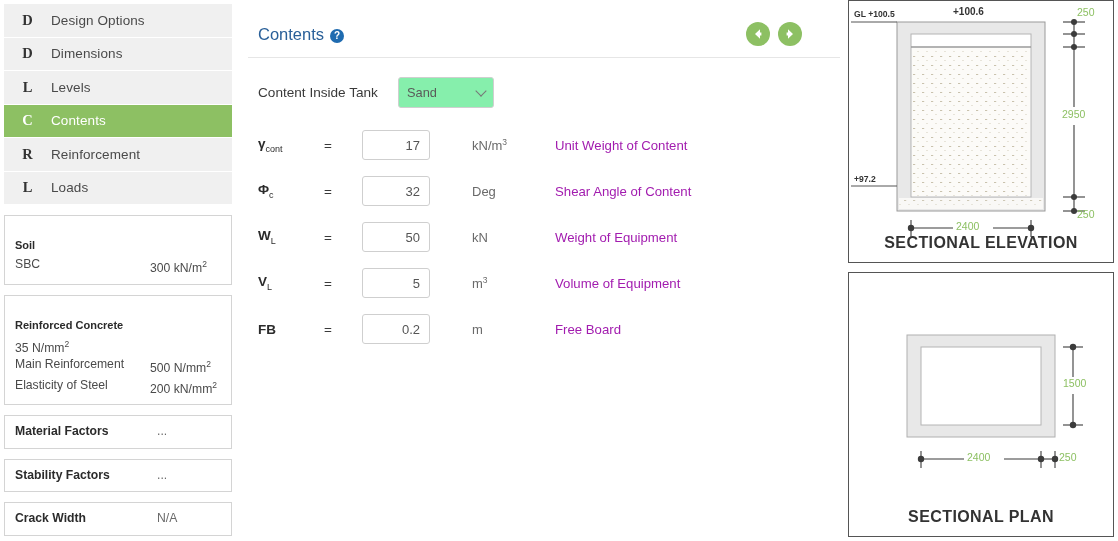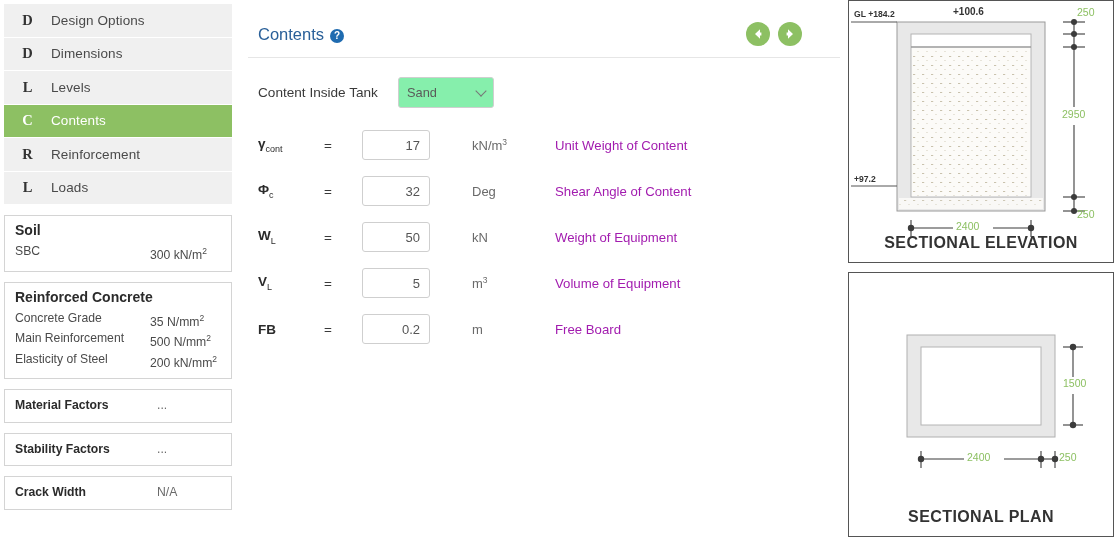"GL +184.2" div.lvl-label { text: +184.2 -> +100.5 }
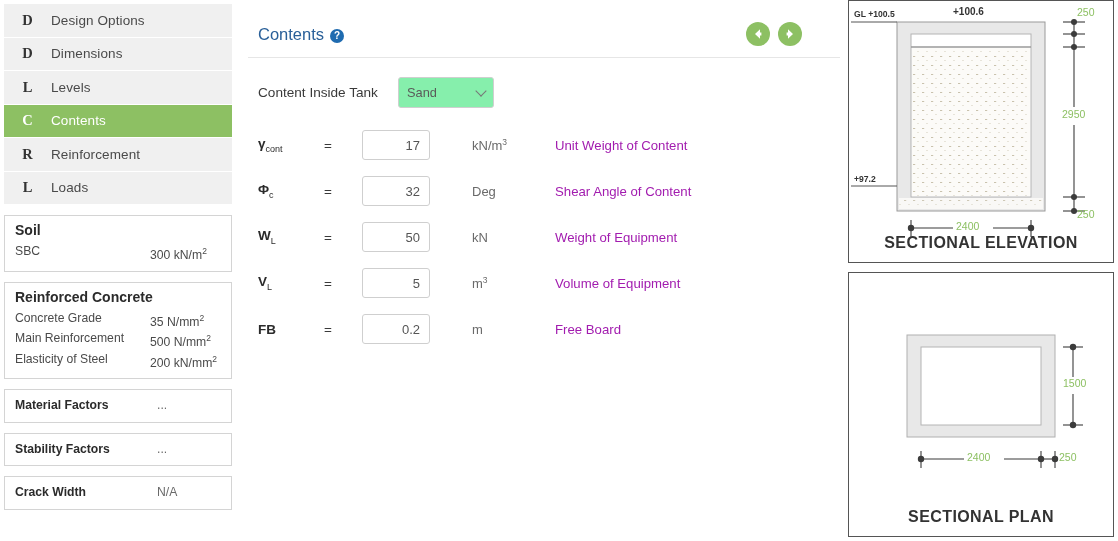"Soil" .panel-title { font-size: 14px -> 11px; margin-top: none -> 17px }
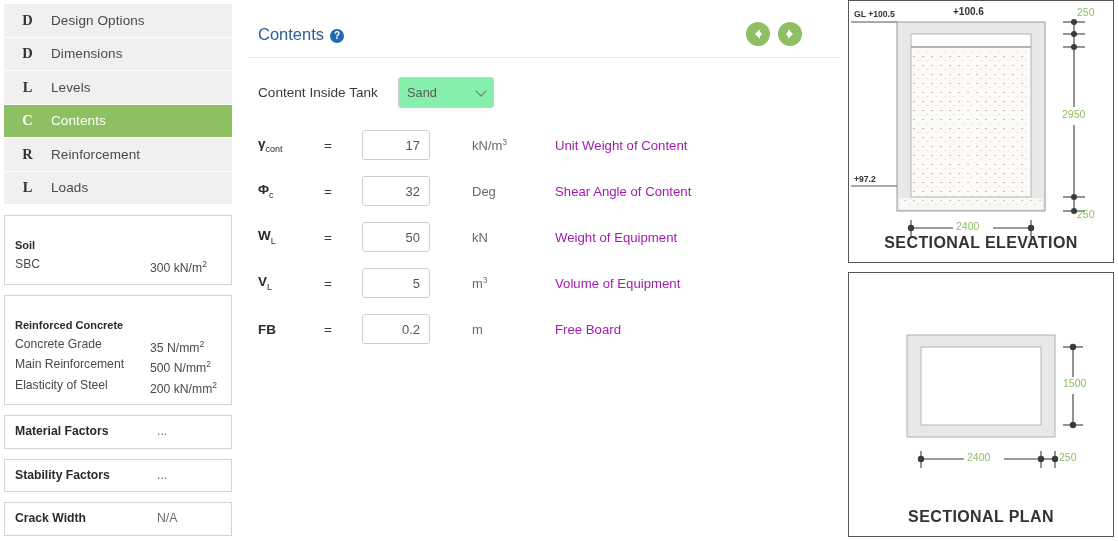"Concrete Grade" span.k { html: <span>Concrete Grade</span> -> none }
